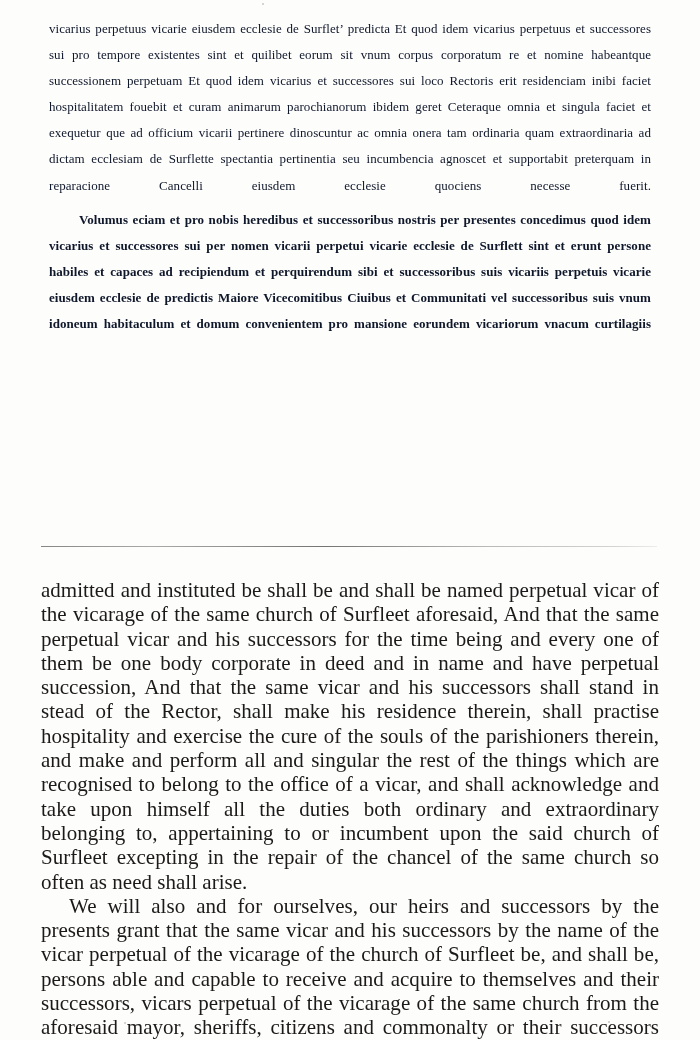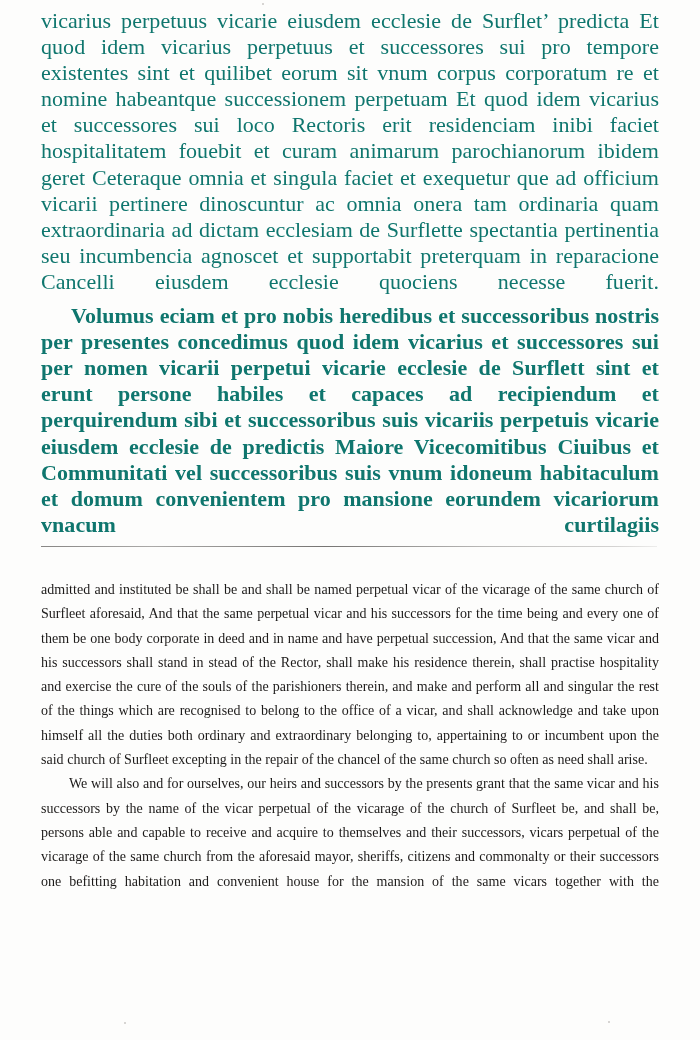"vicarius perpetuus vicarie eiusdem" .latin-block p { color: #0f766e -> #0f172a; font-size: 22px -> 13px; margin: 0 -> 8px }
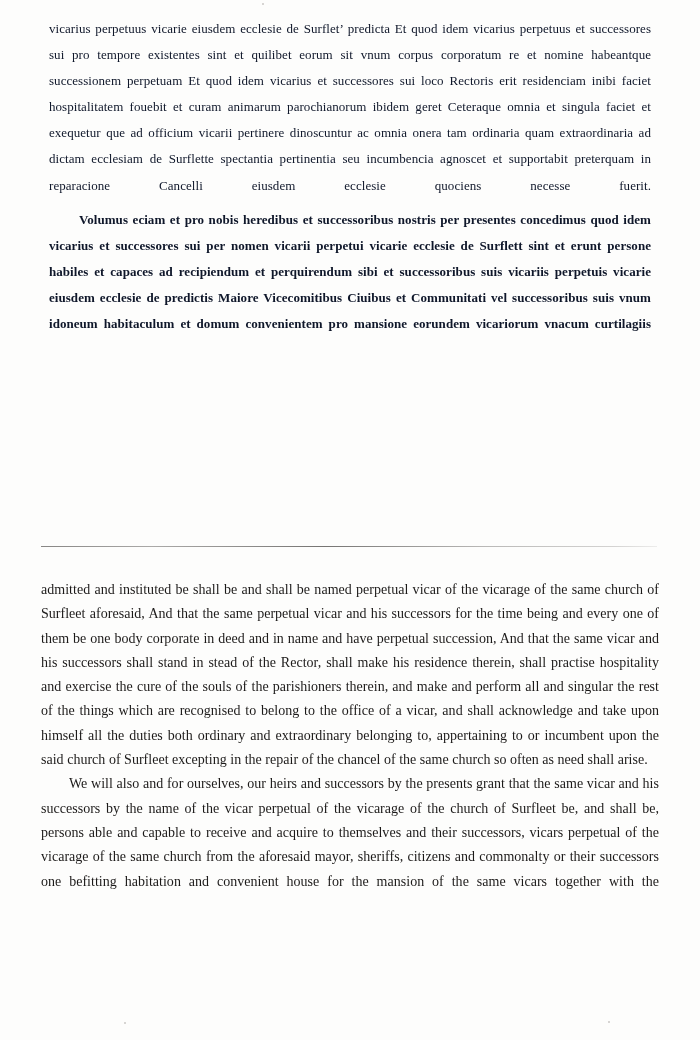"admitted and instituted be shall" .english-block p { font-size: 14px -> 21px }
